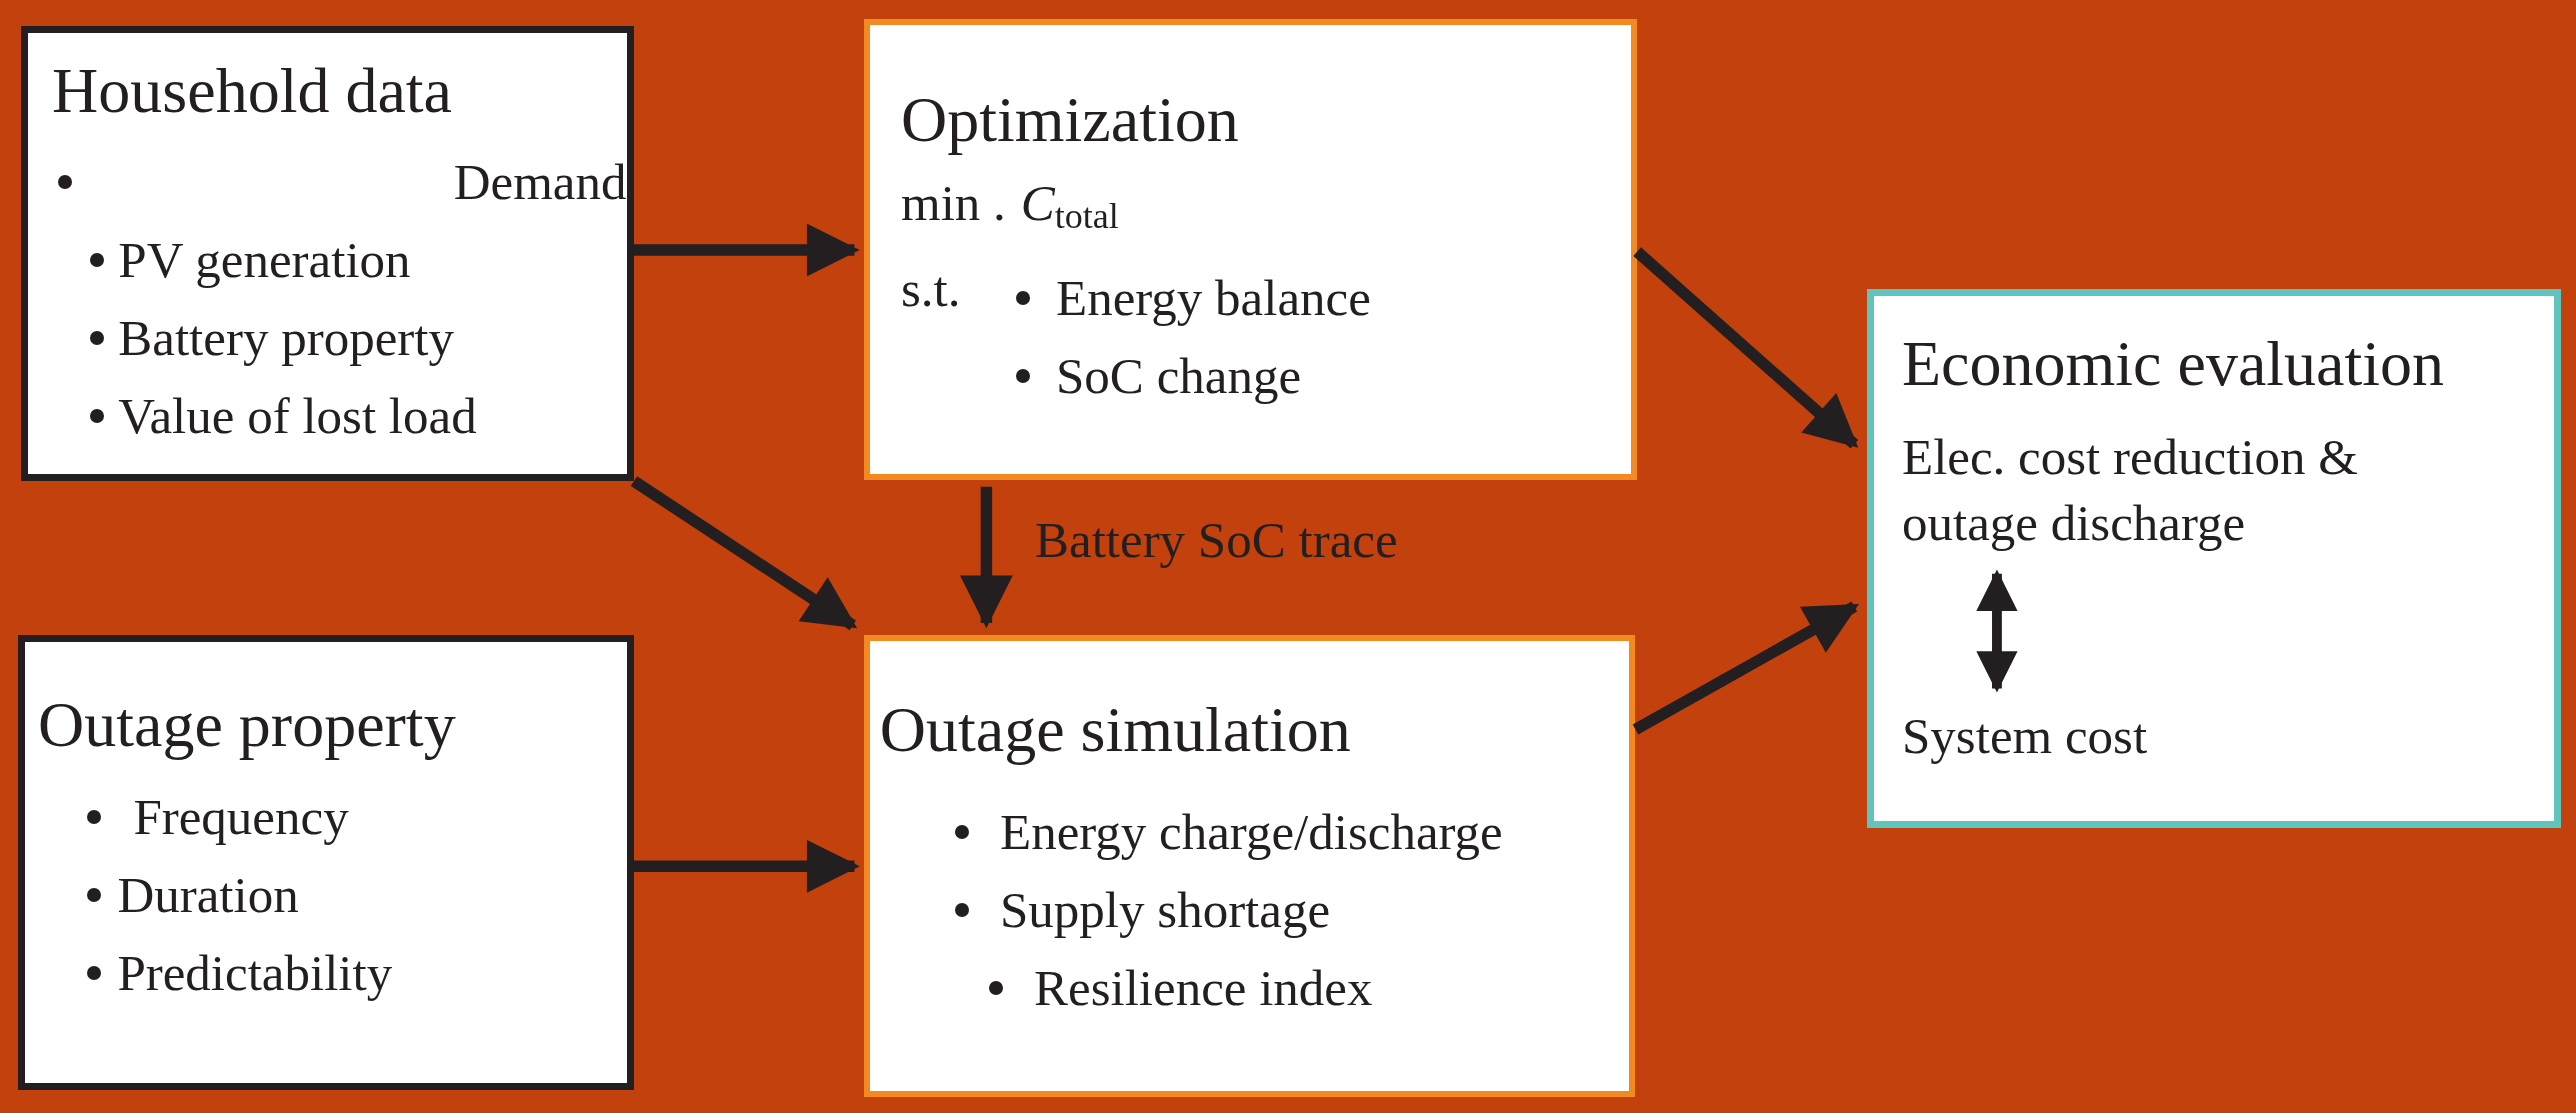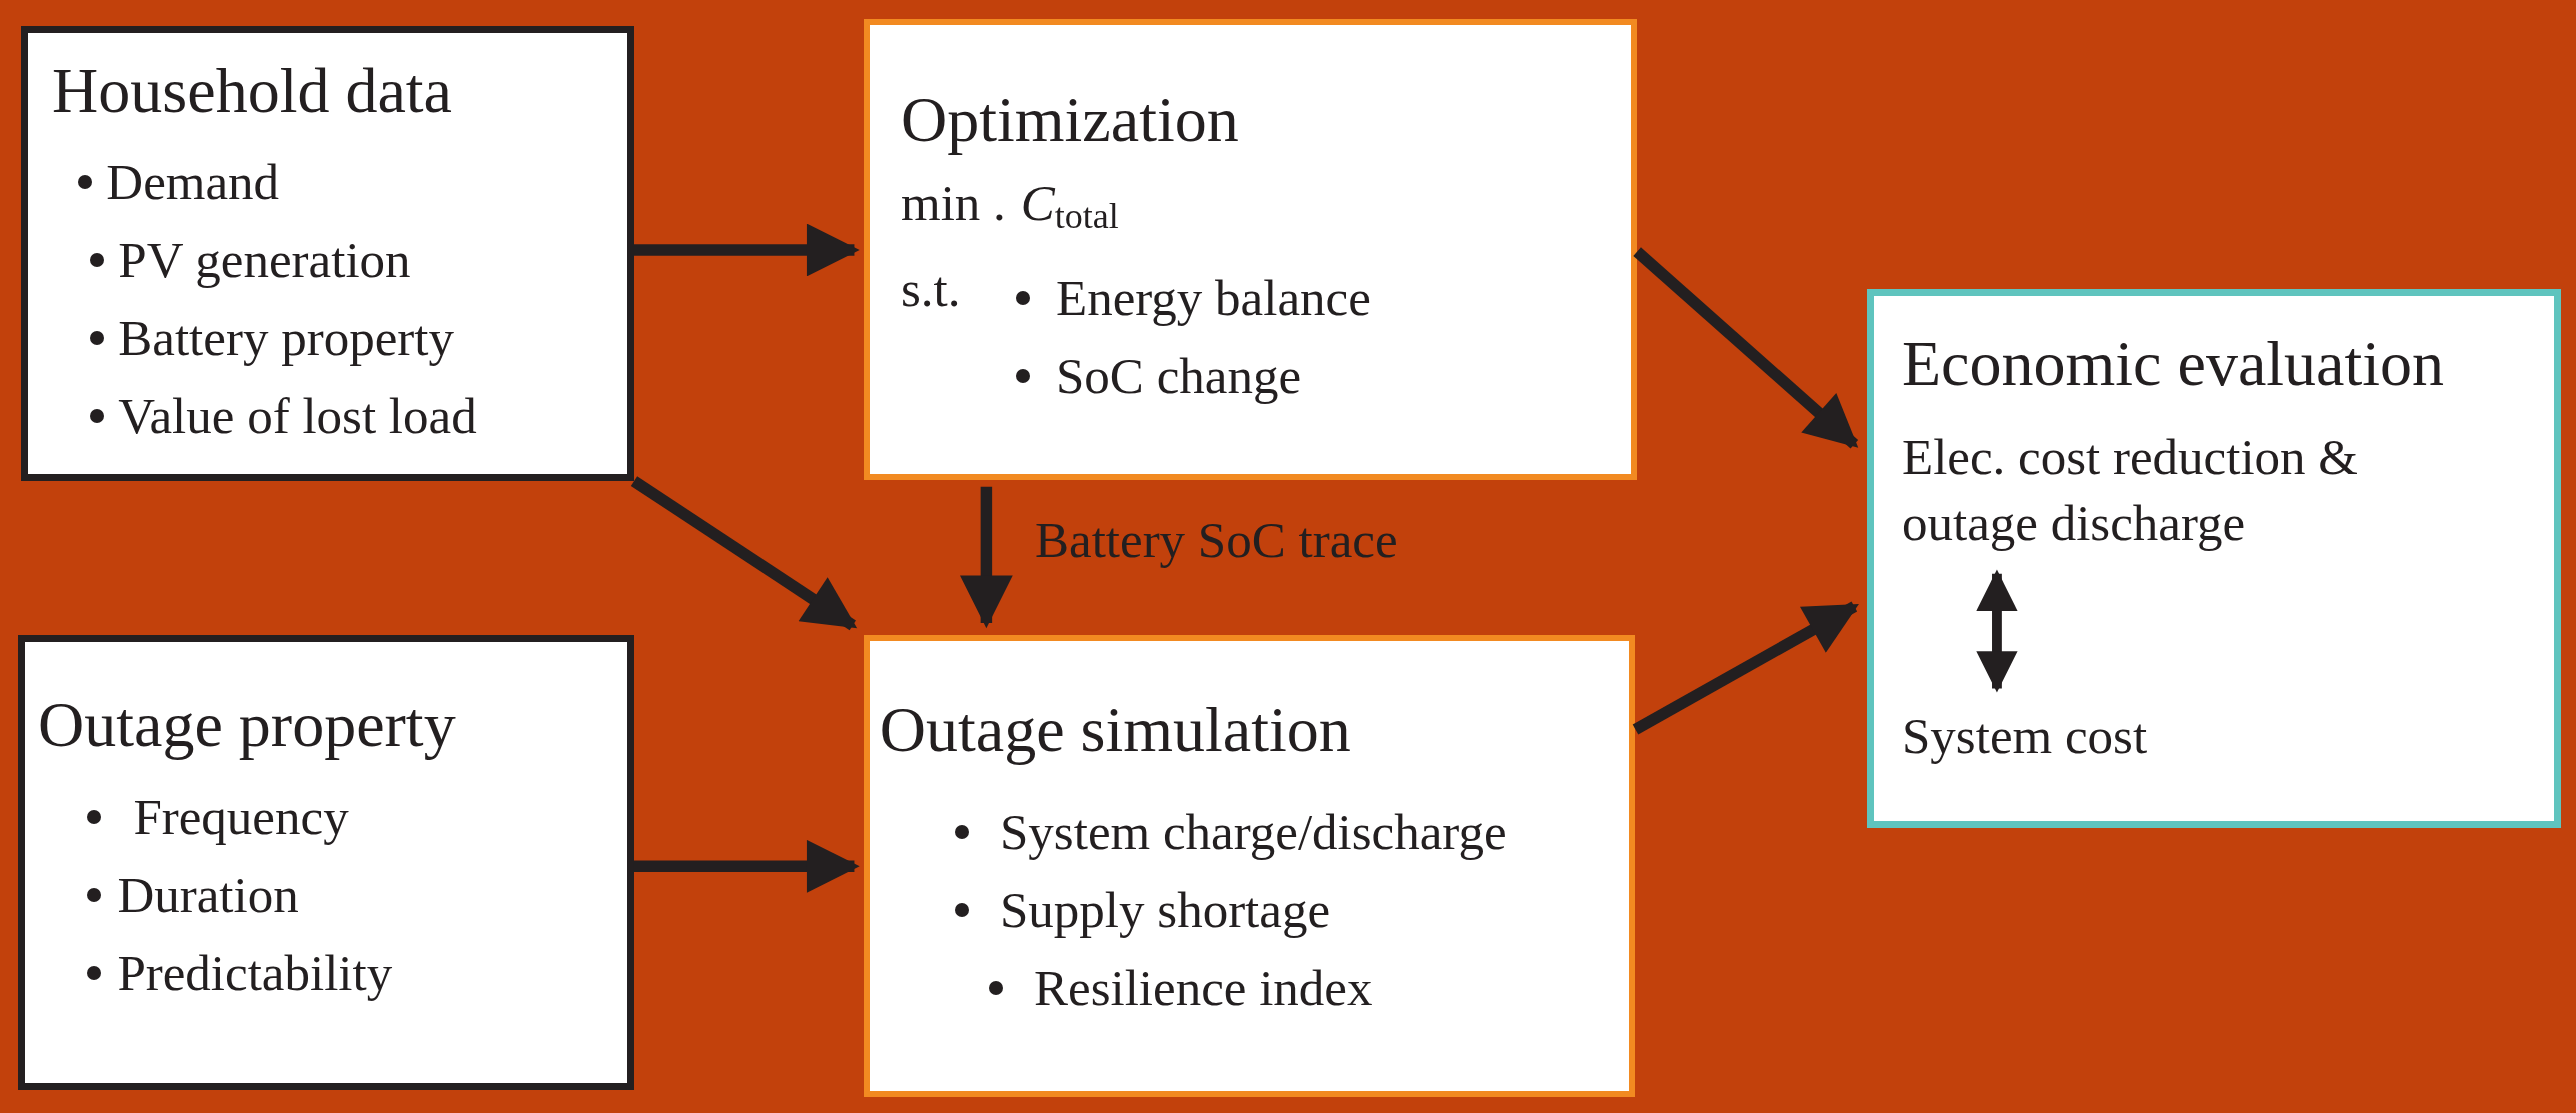"Demand" li.row { justify-content: none -> space-between; padding-left: 50px -> 30px }
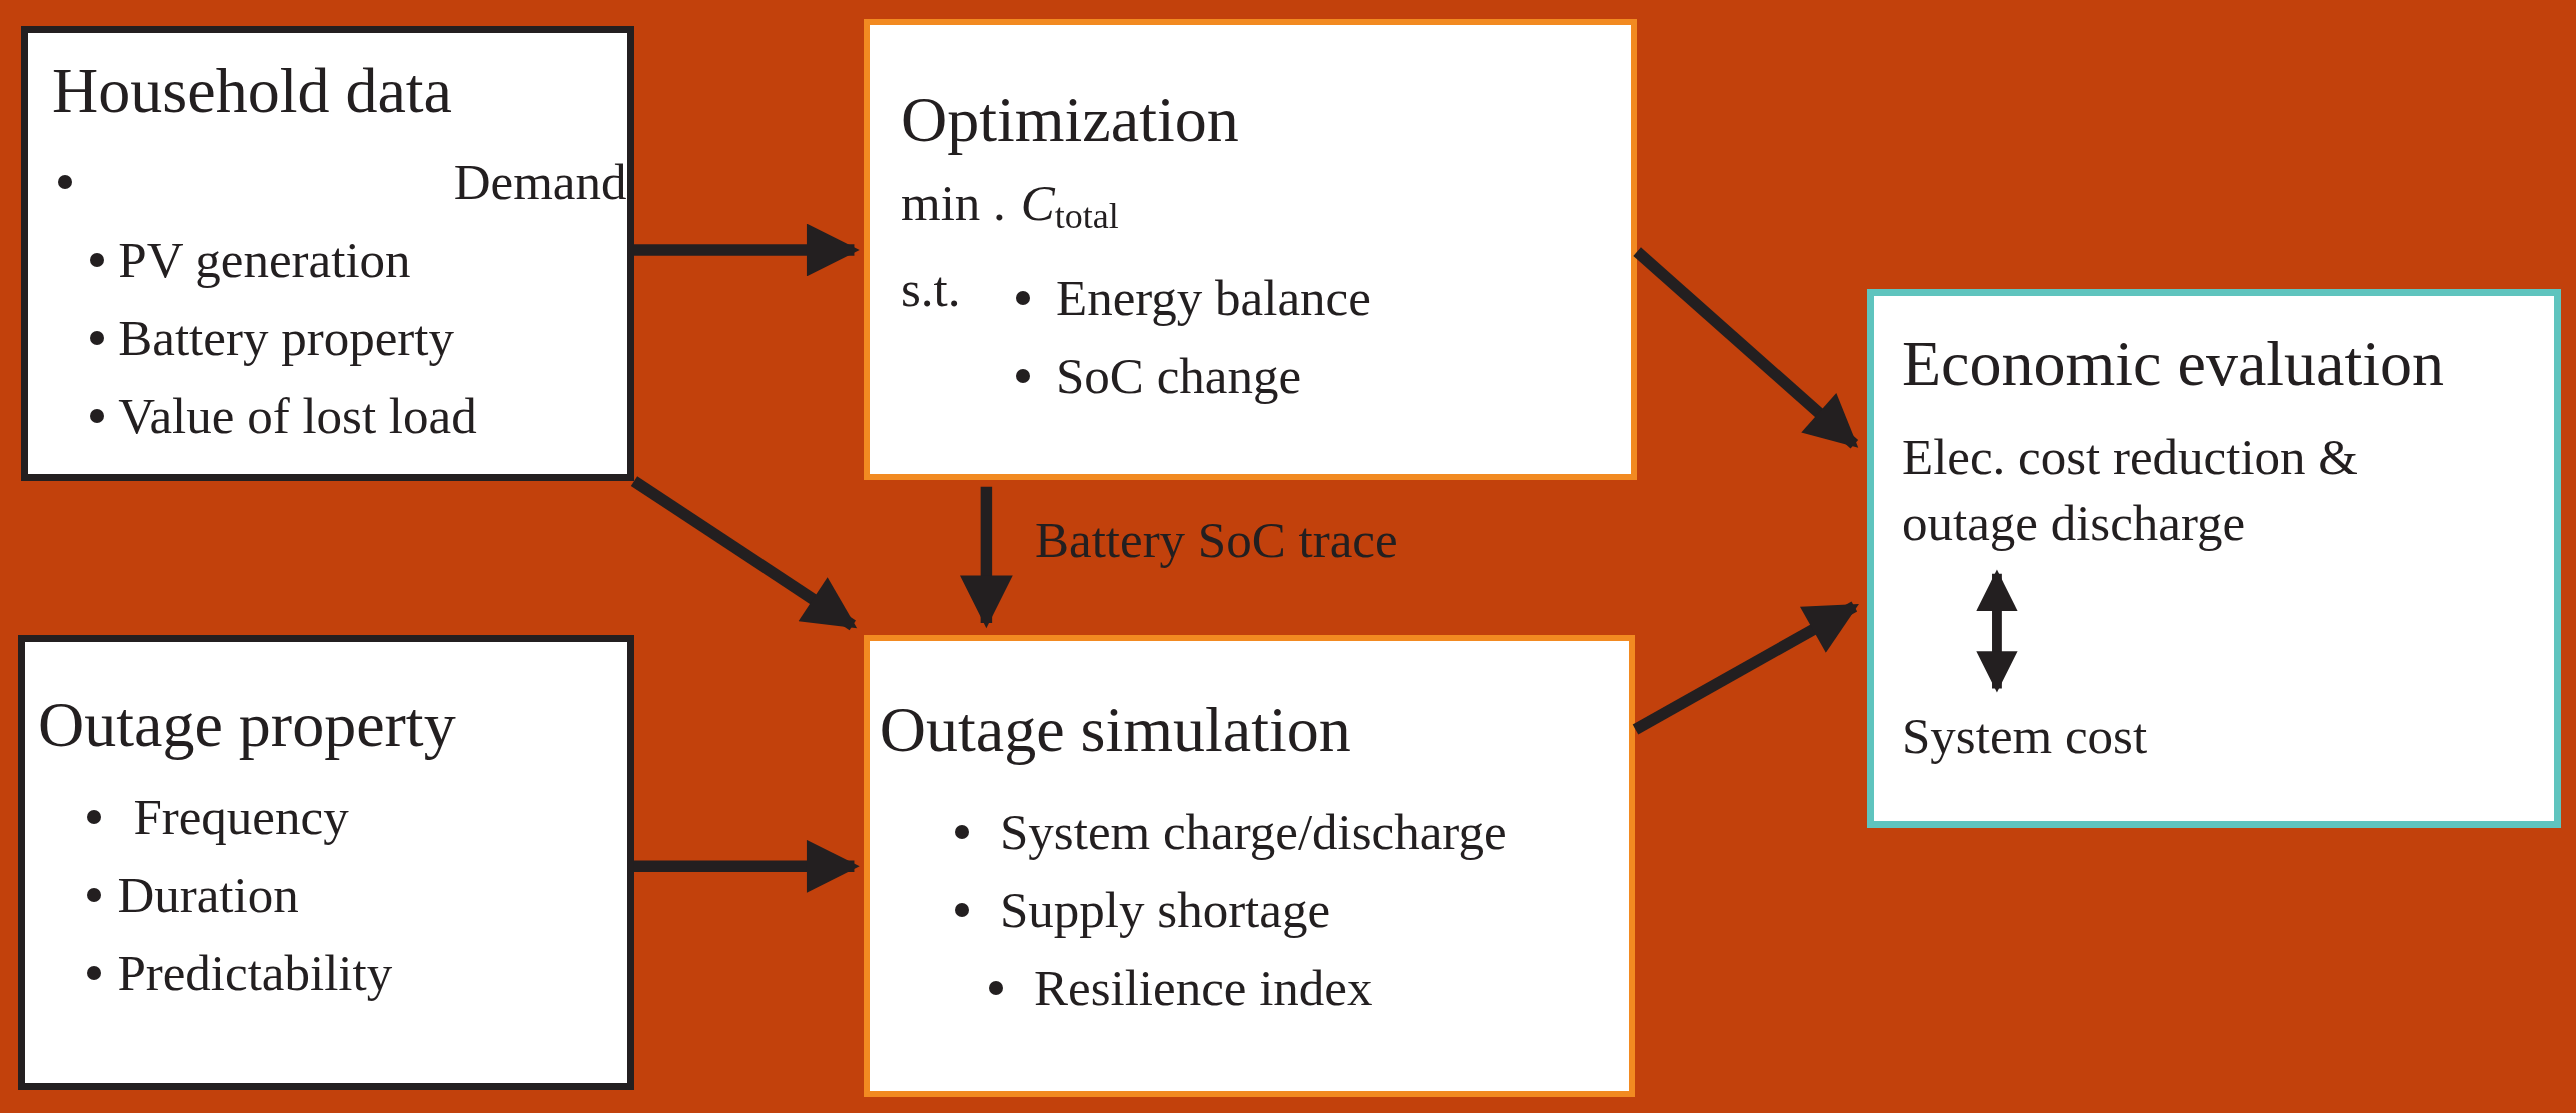"System charge/discharge" span.lbl { text: System -> Energy }
